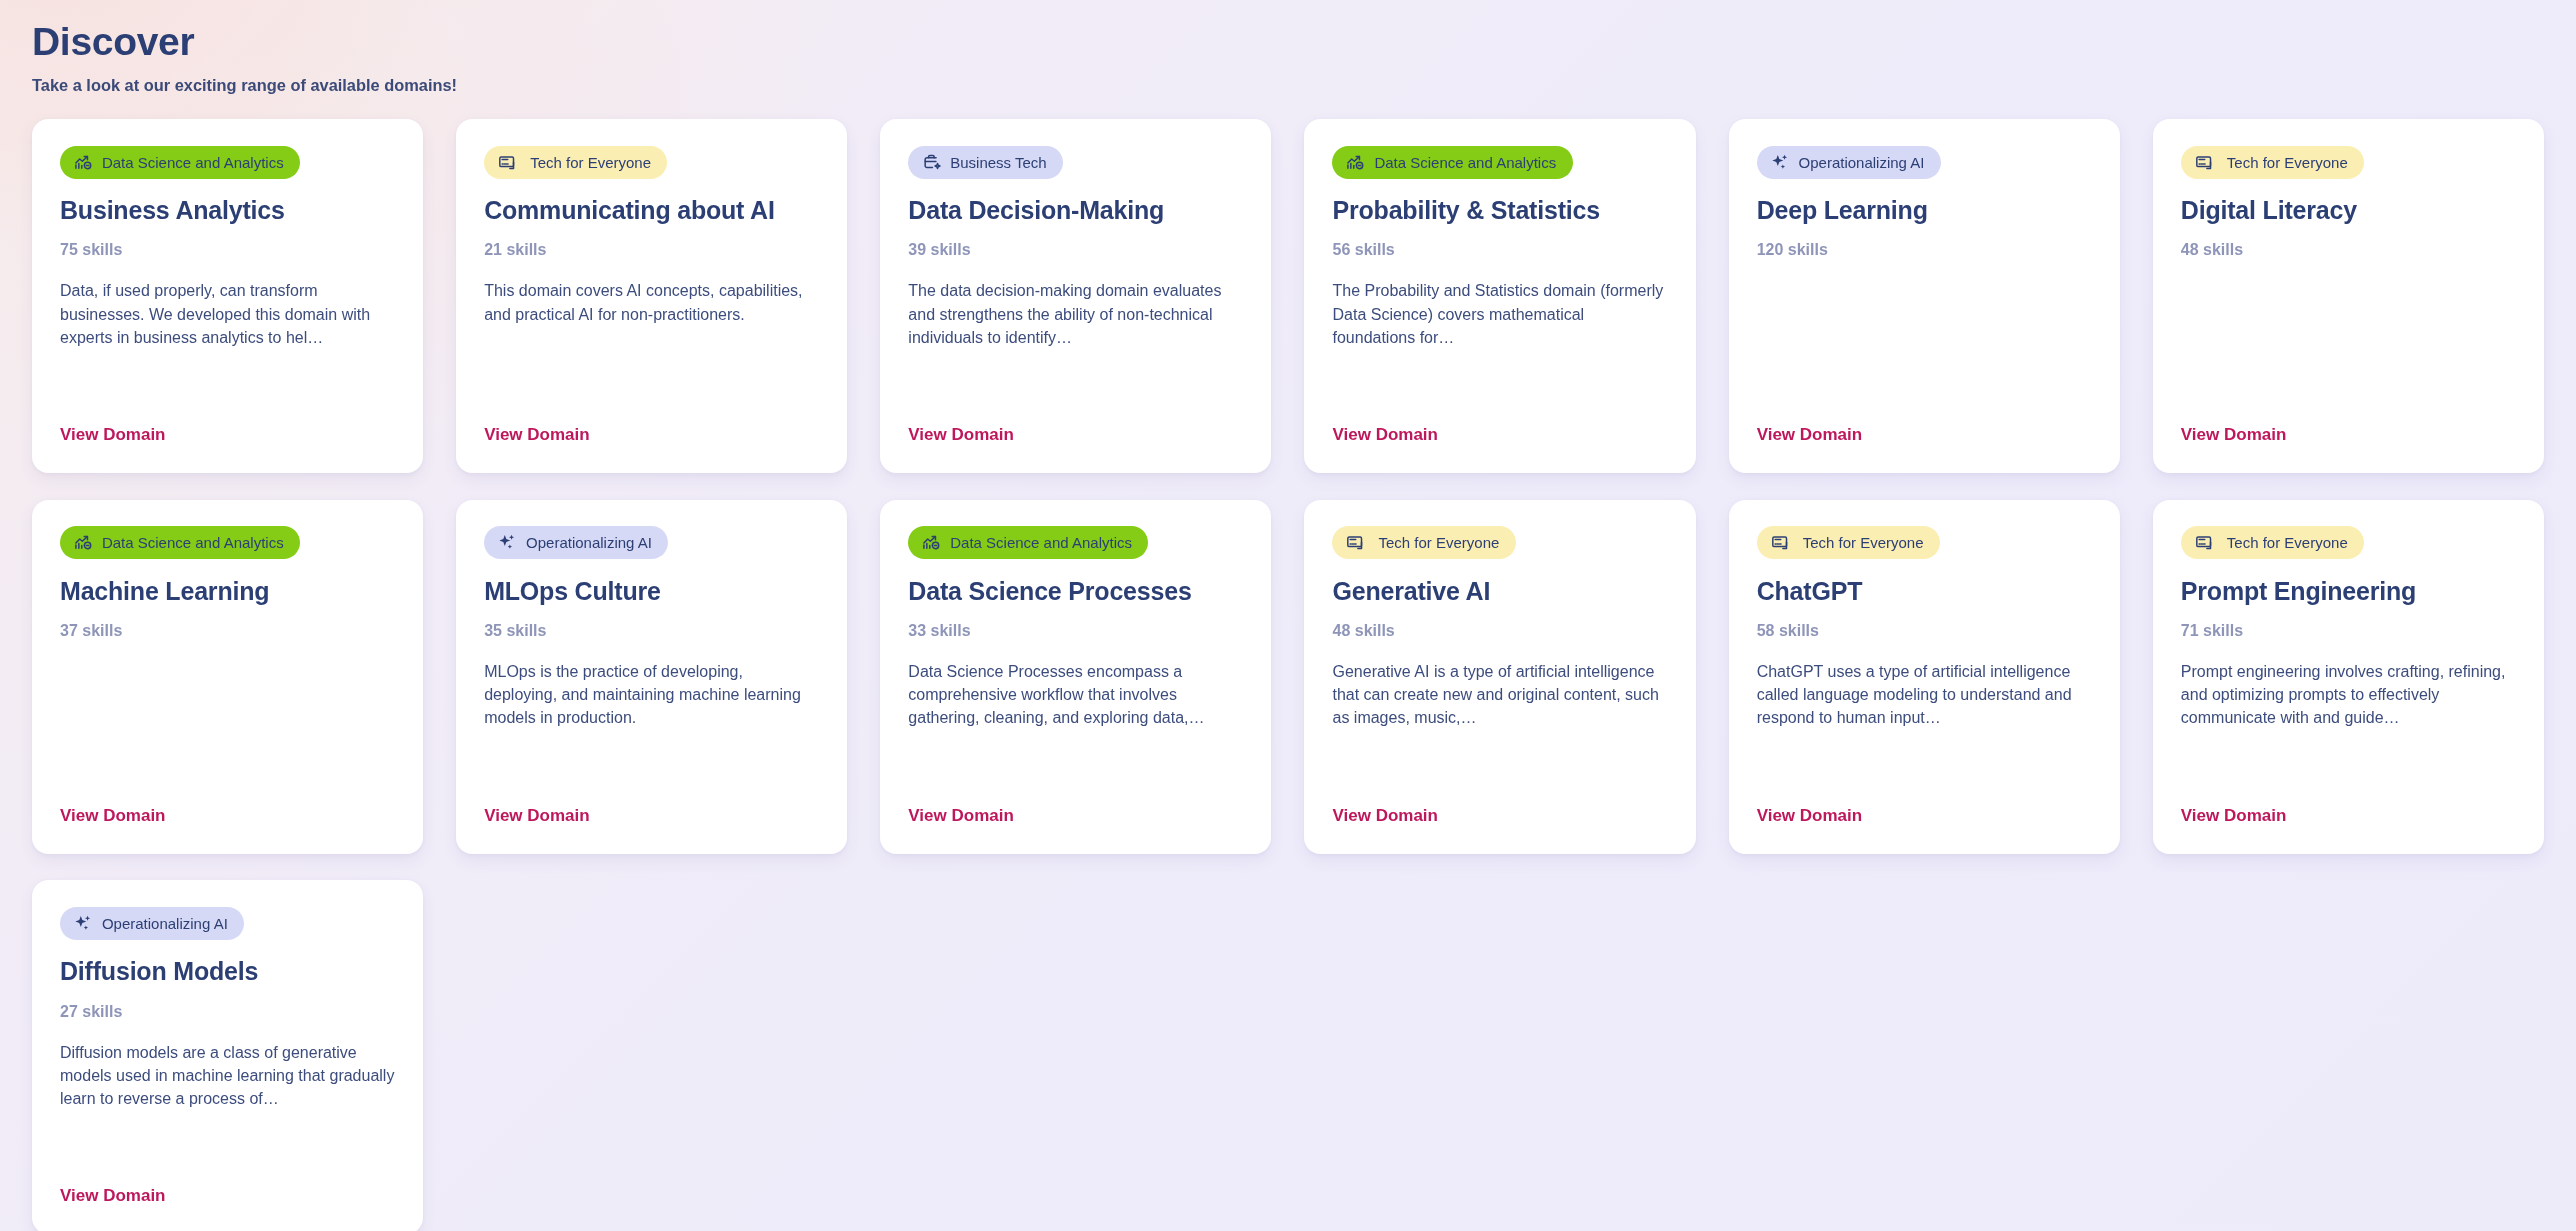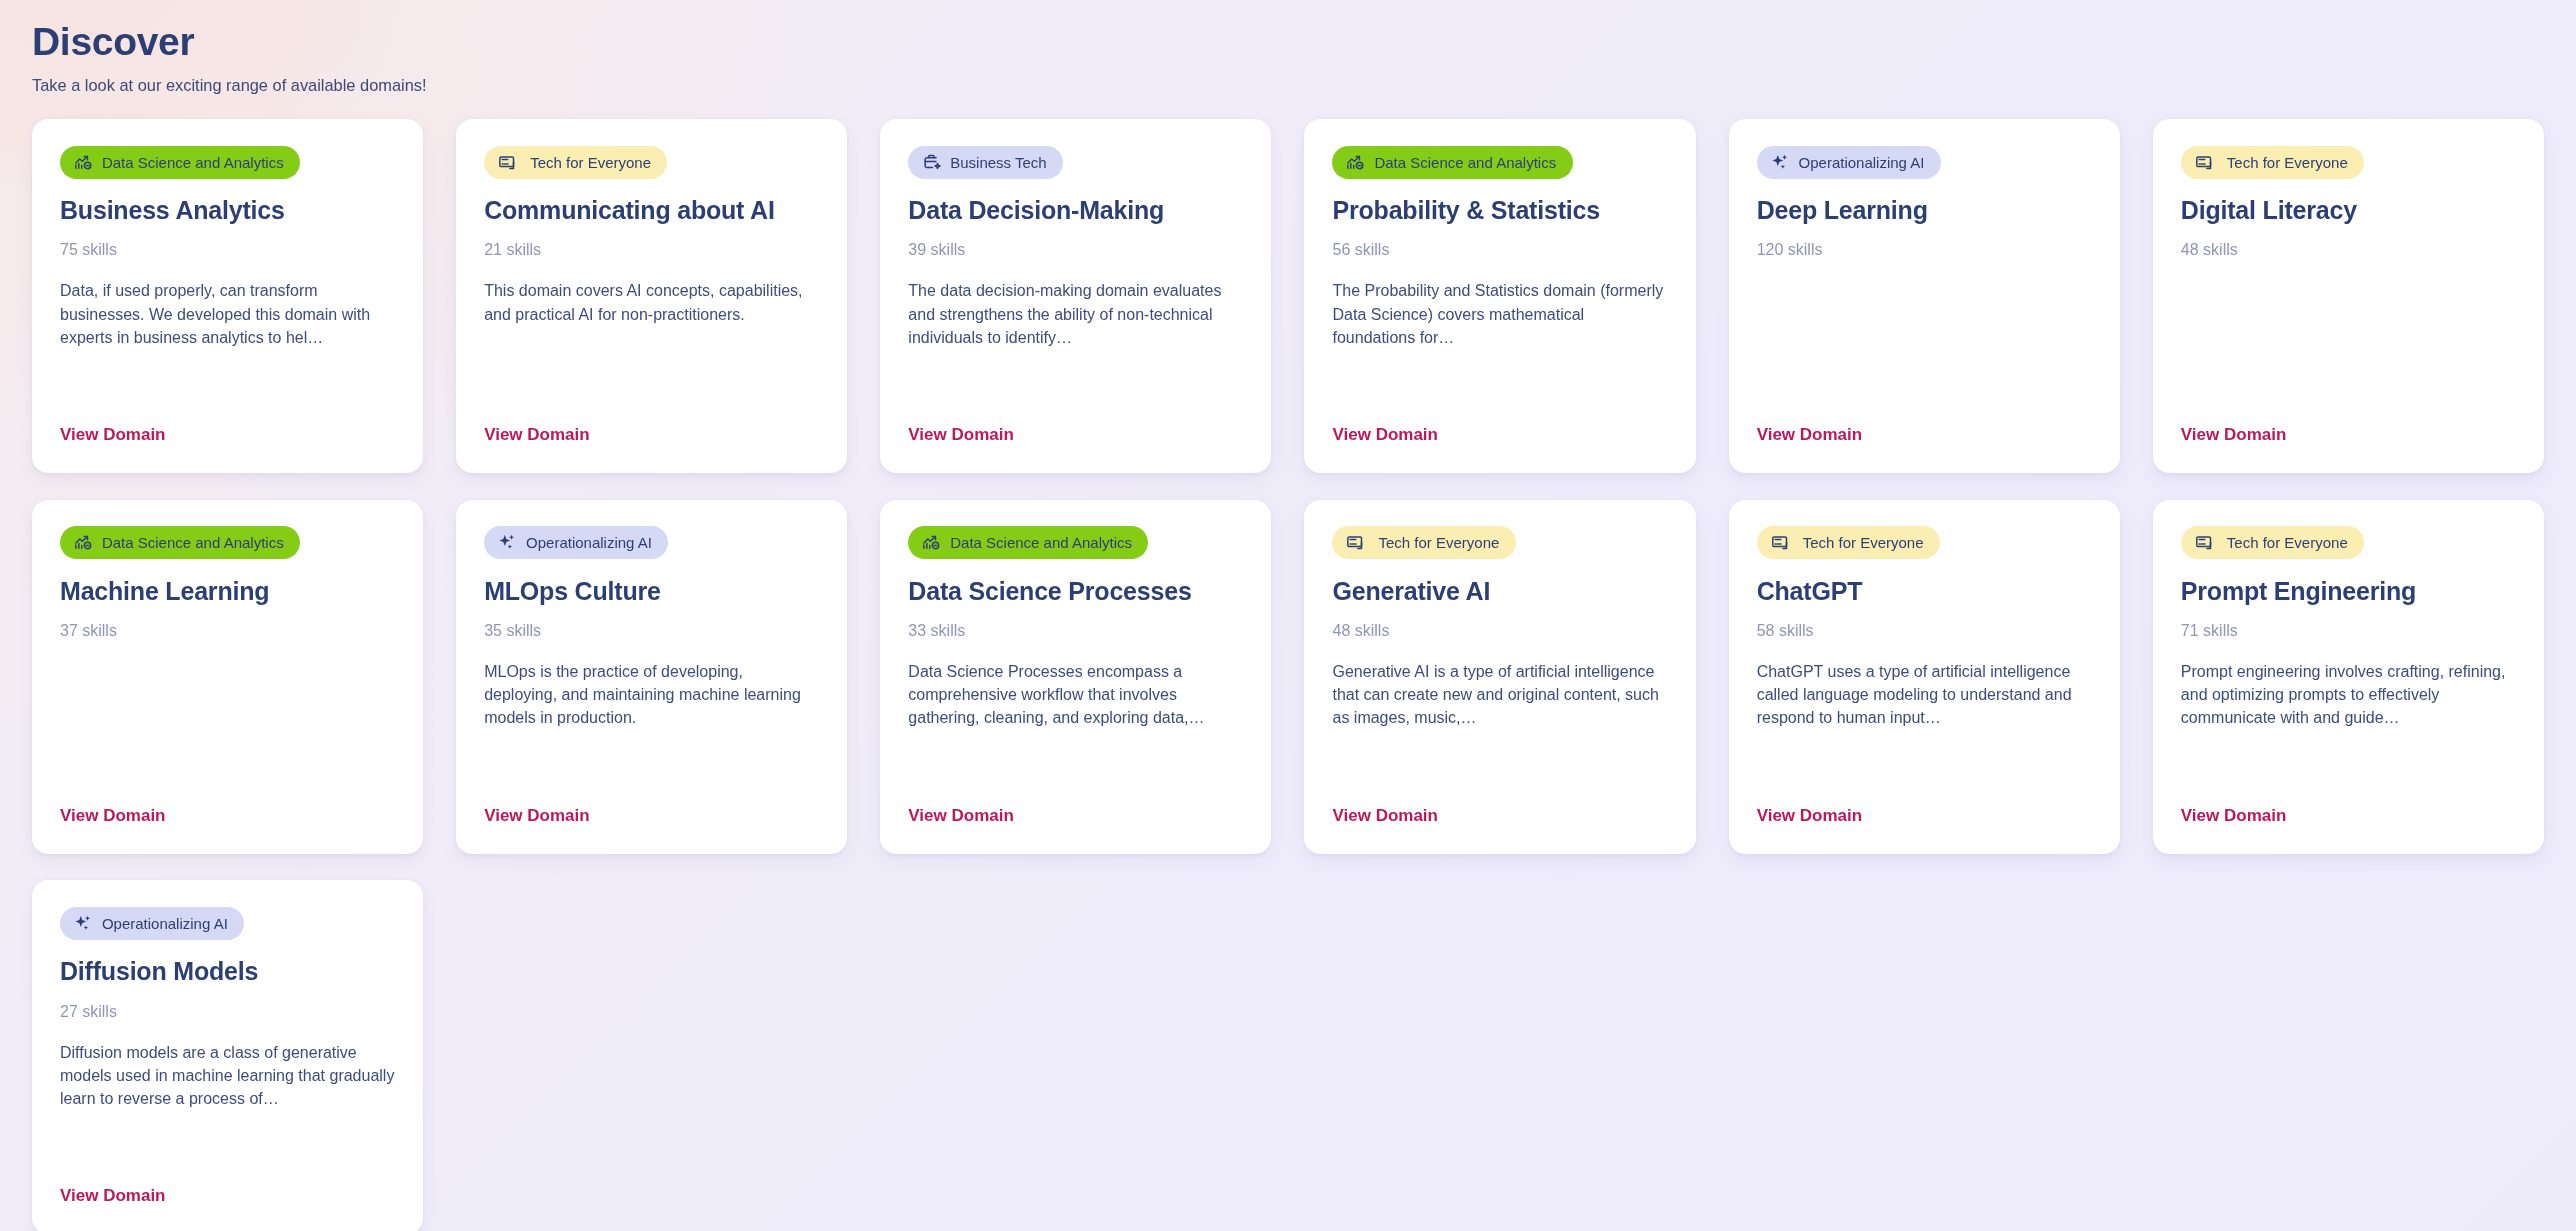"Take a look at our" .page-subtitle { font-weight: 400 -> 700 }
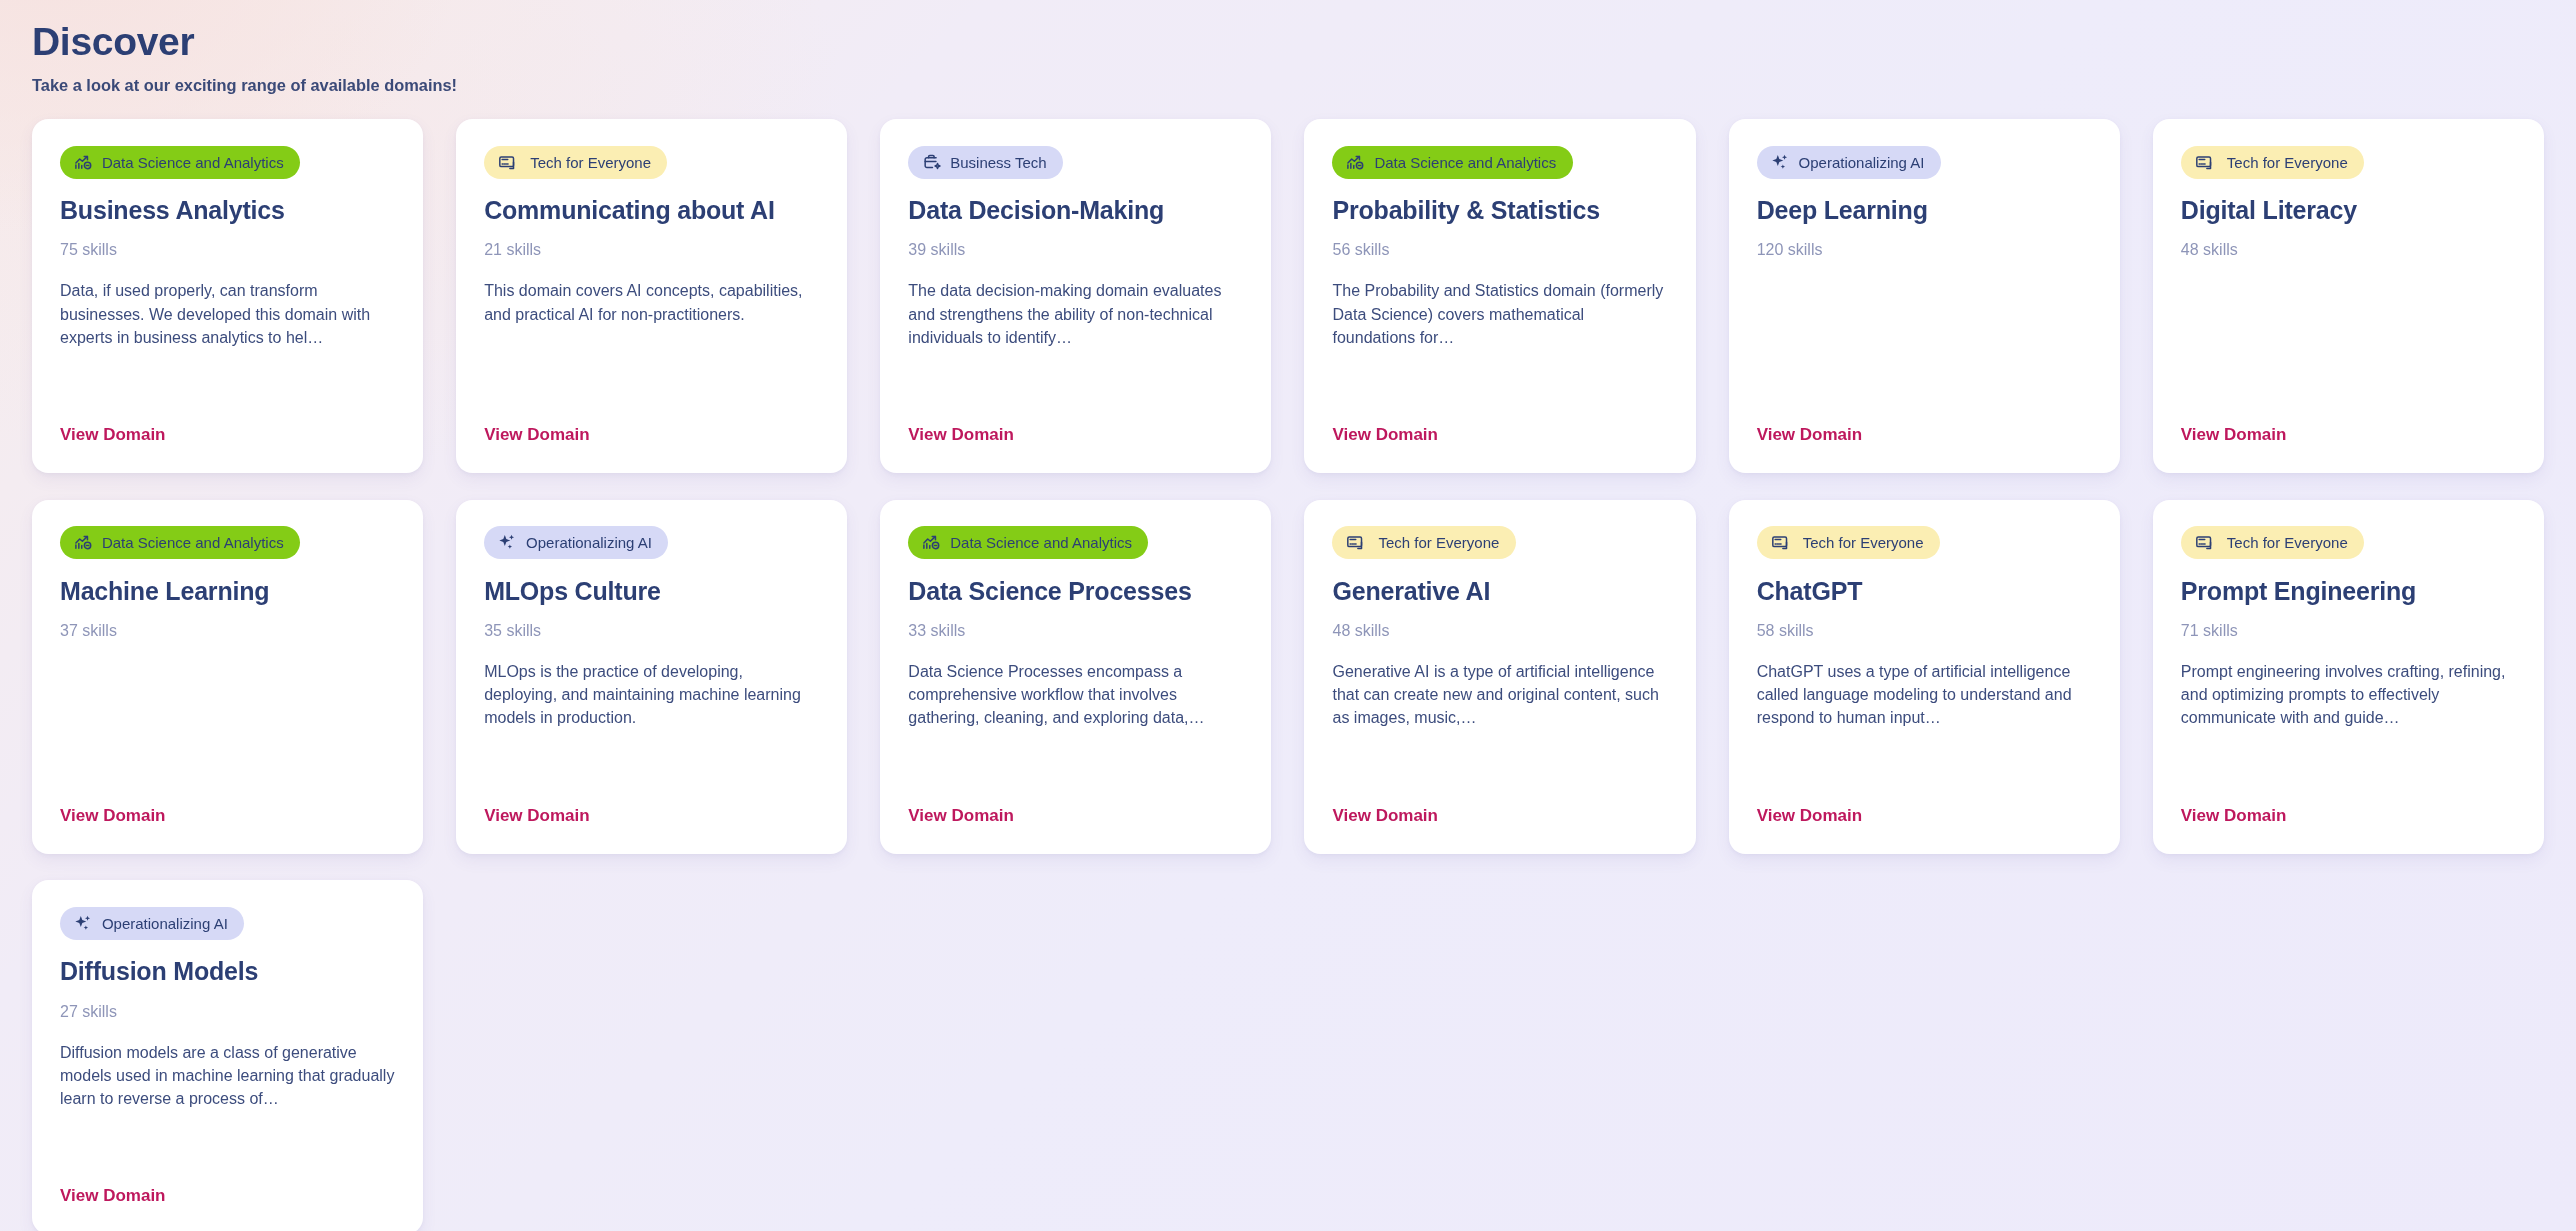"75 skills" .card-skills { font-weight: 400 -> 700 }
